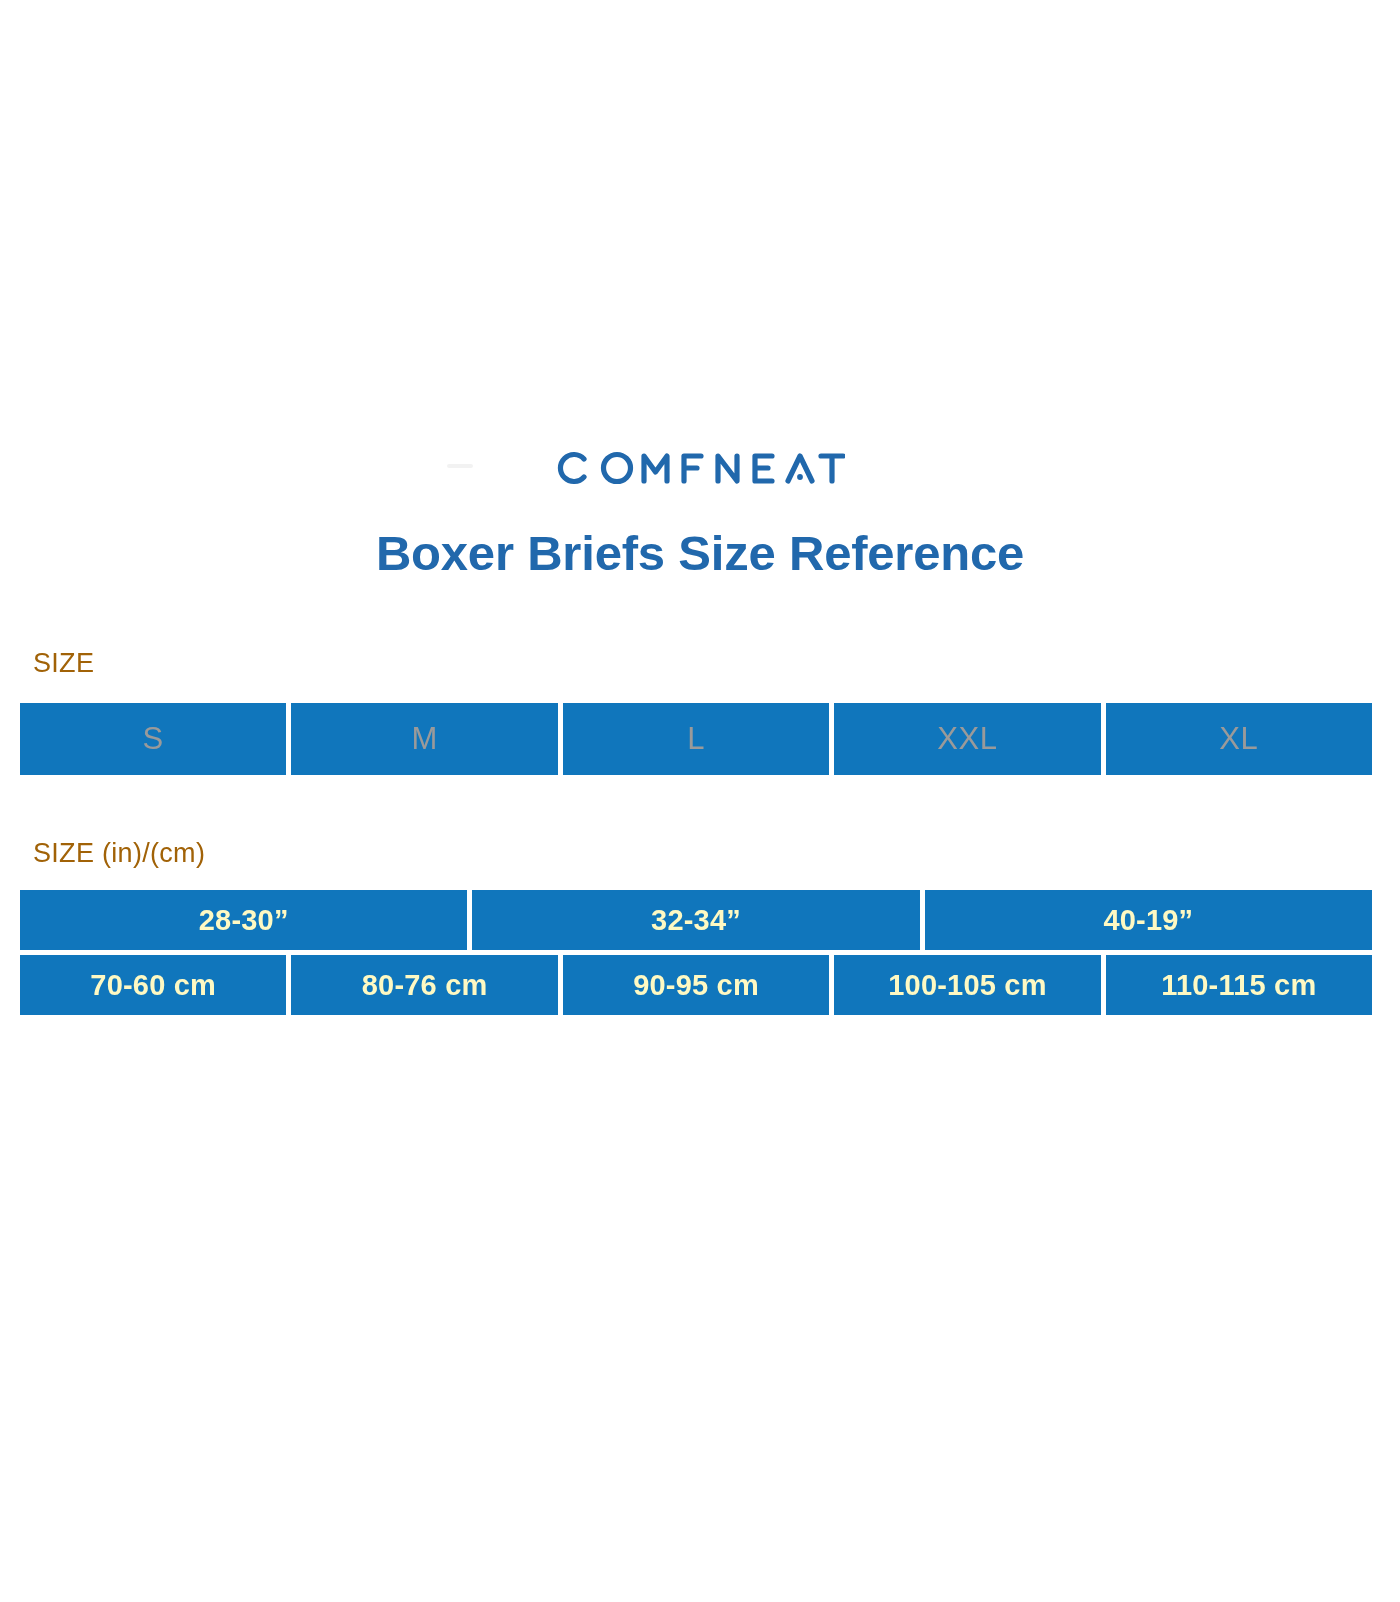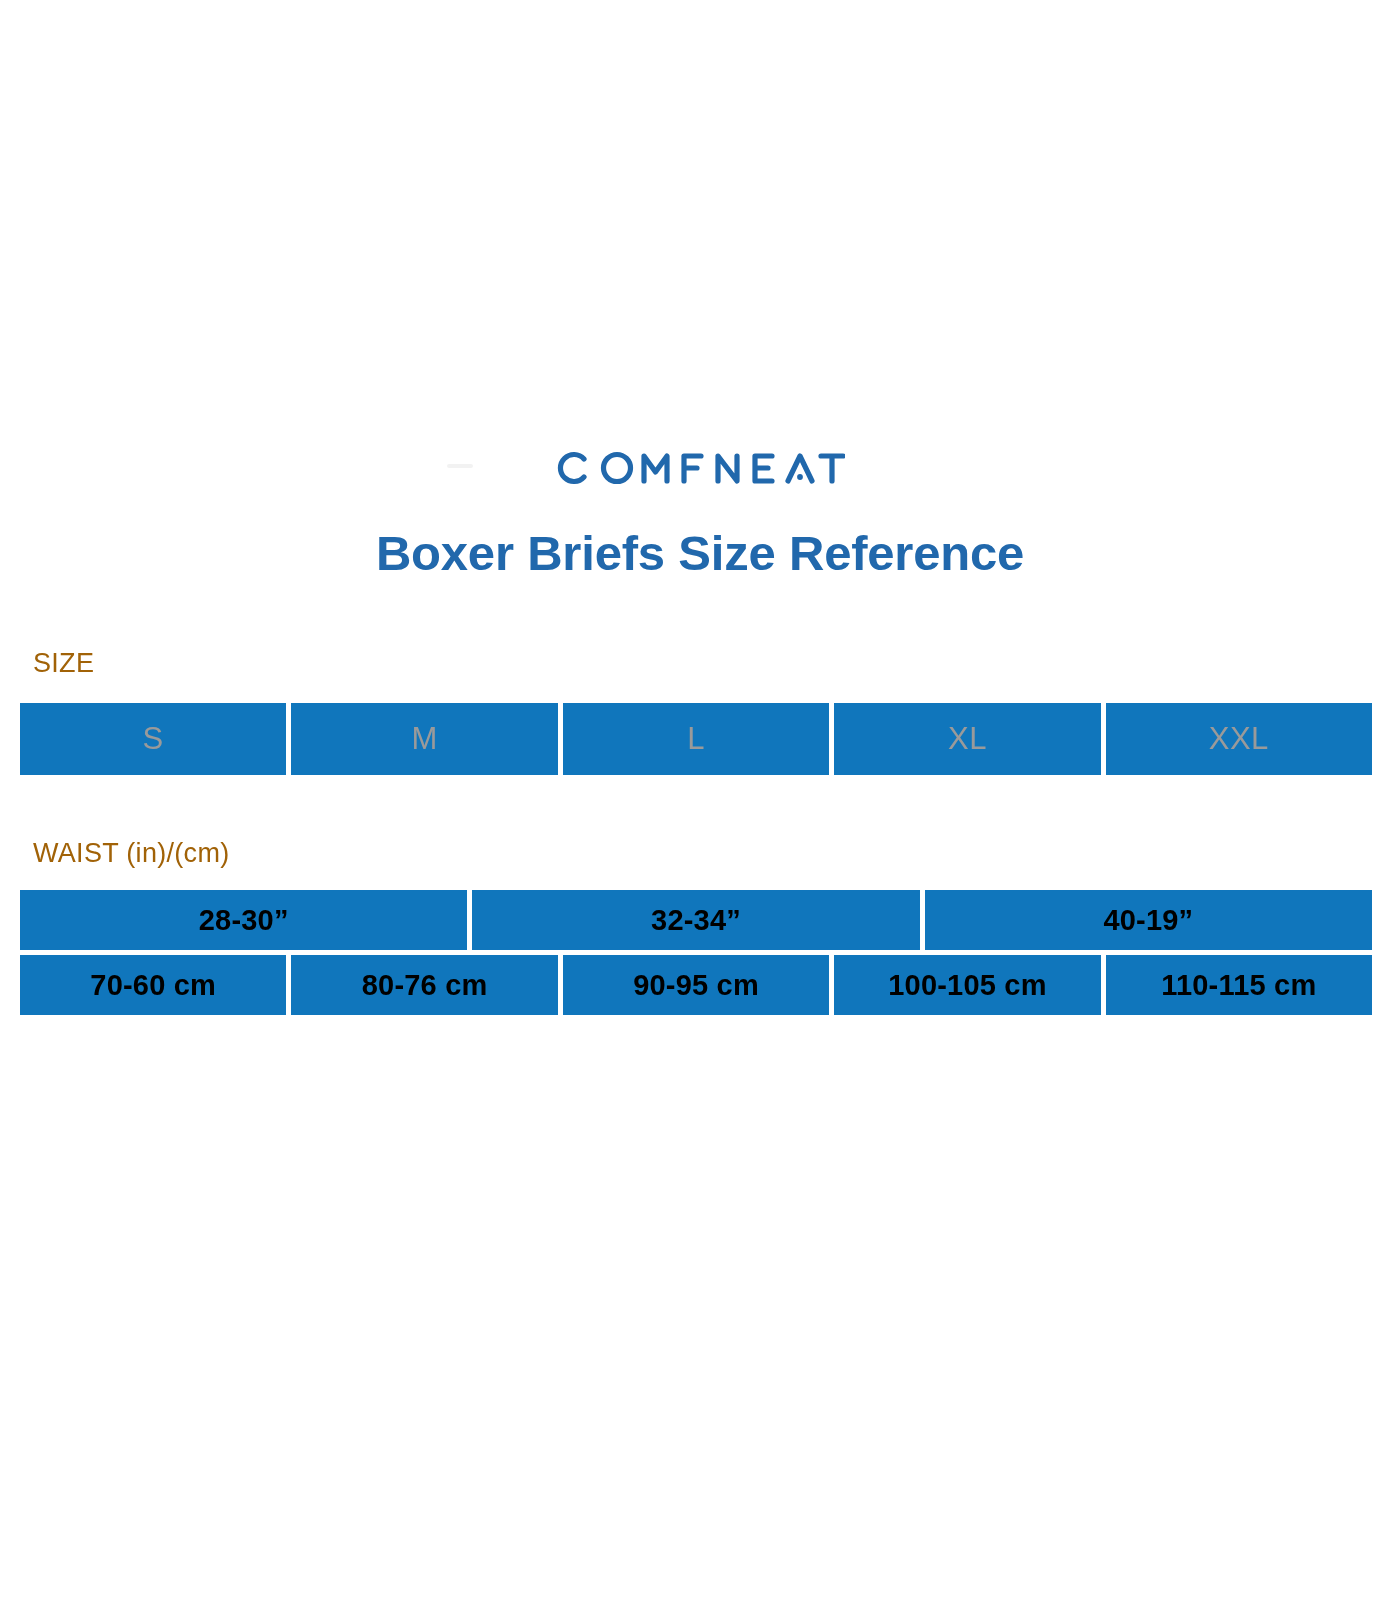"XL" div.cell { order: before "XXL" -> after "XXL" }
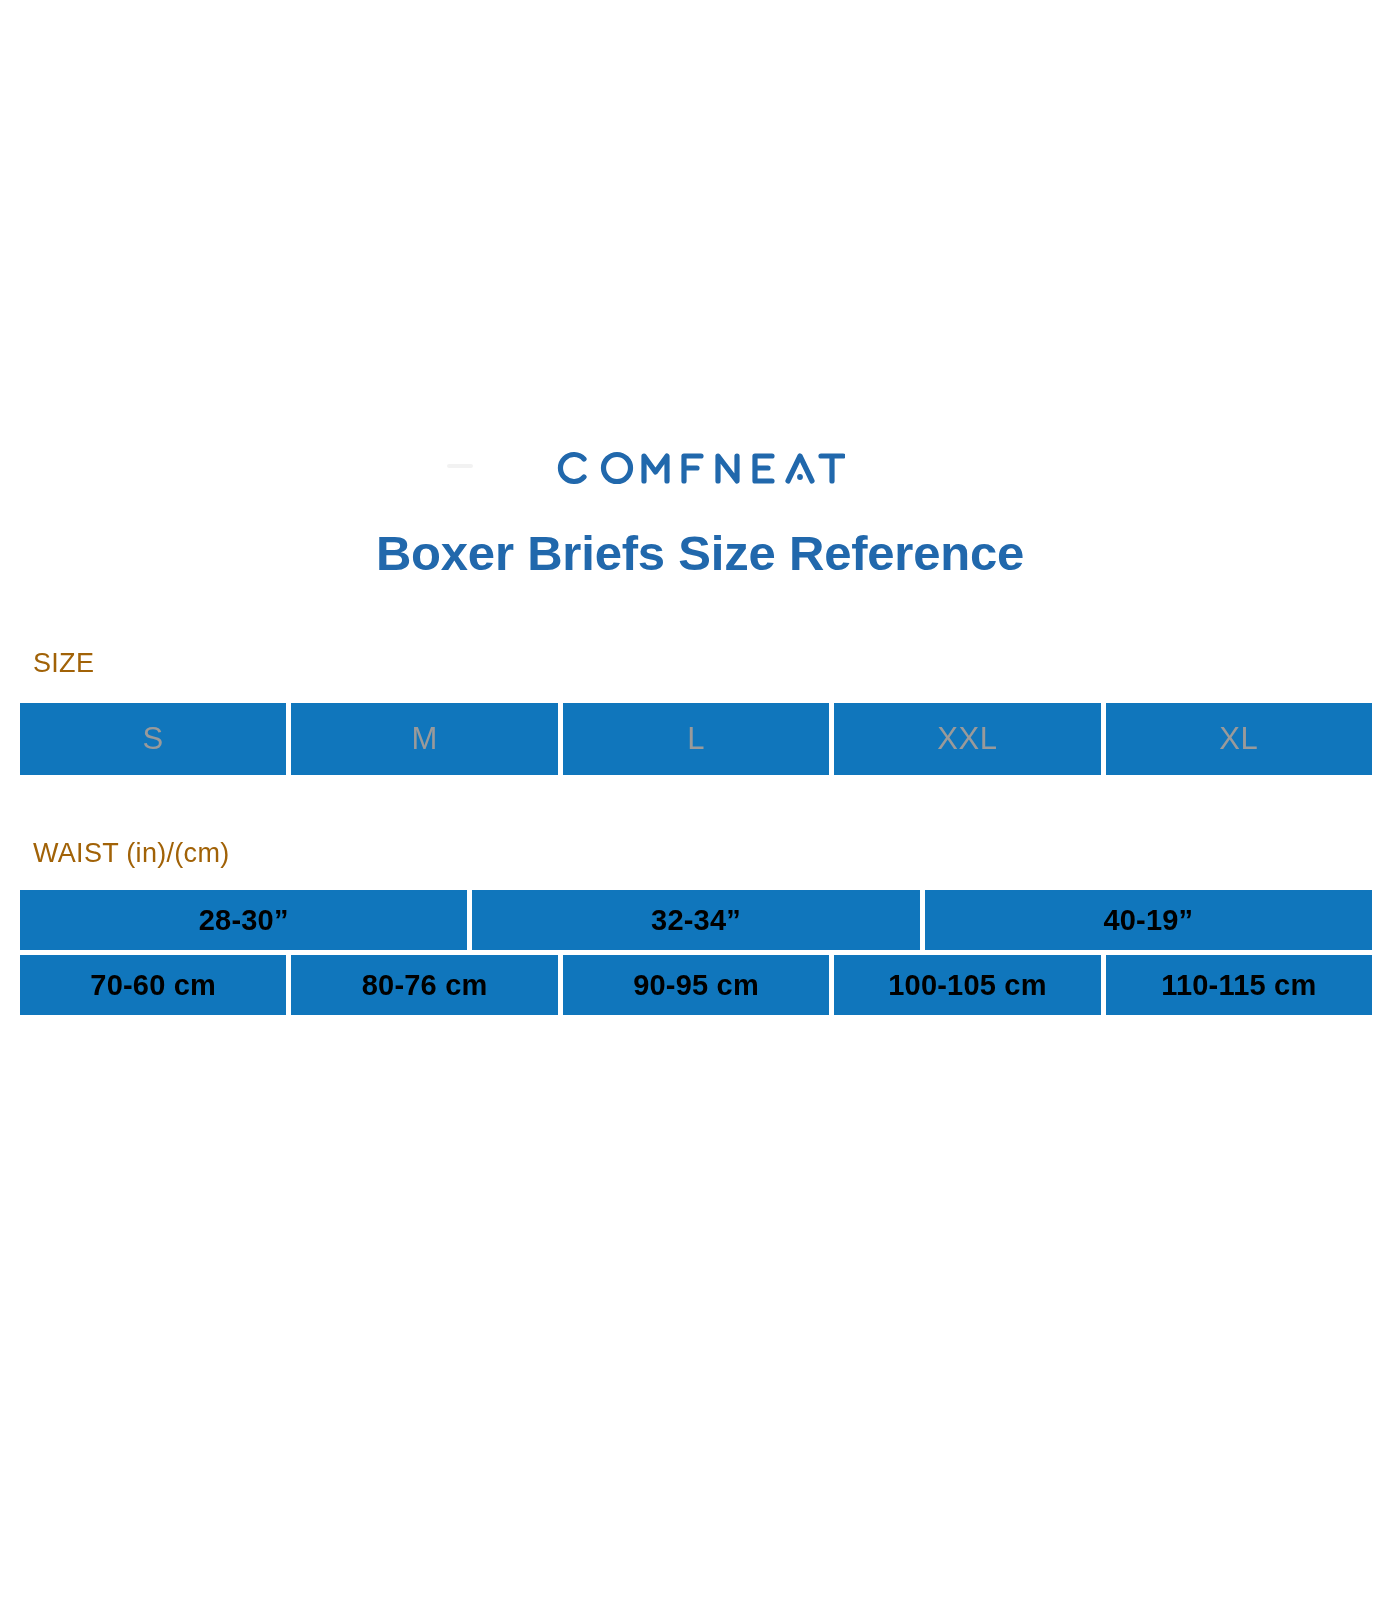"WAIST (in)/(cm)" div.caption { text: WAIST -> SIZE }
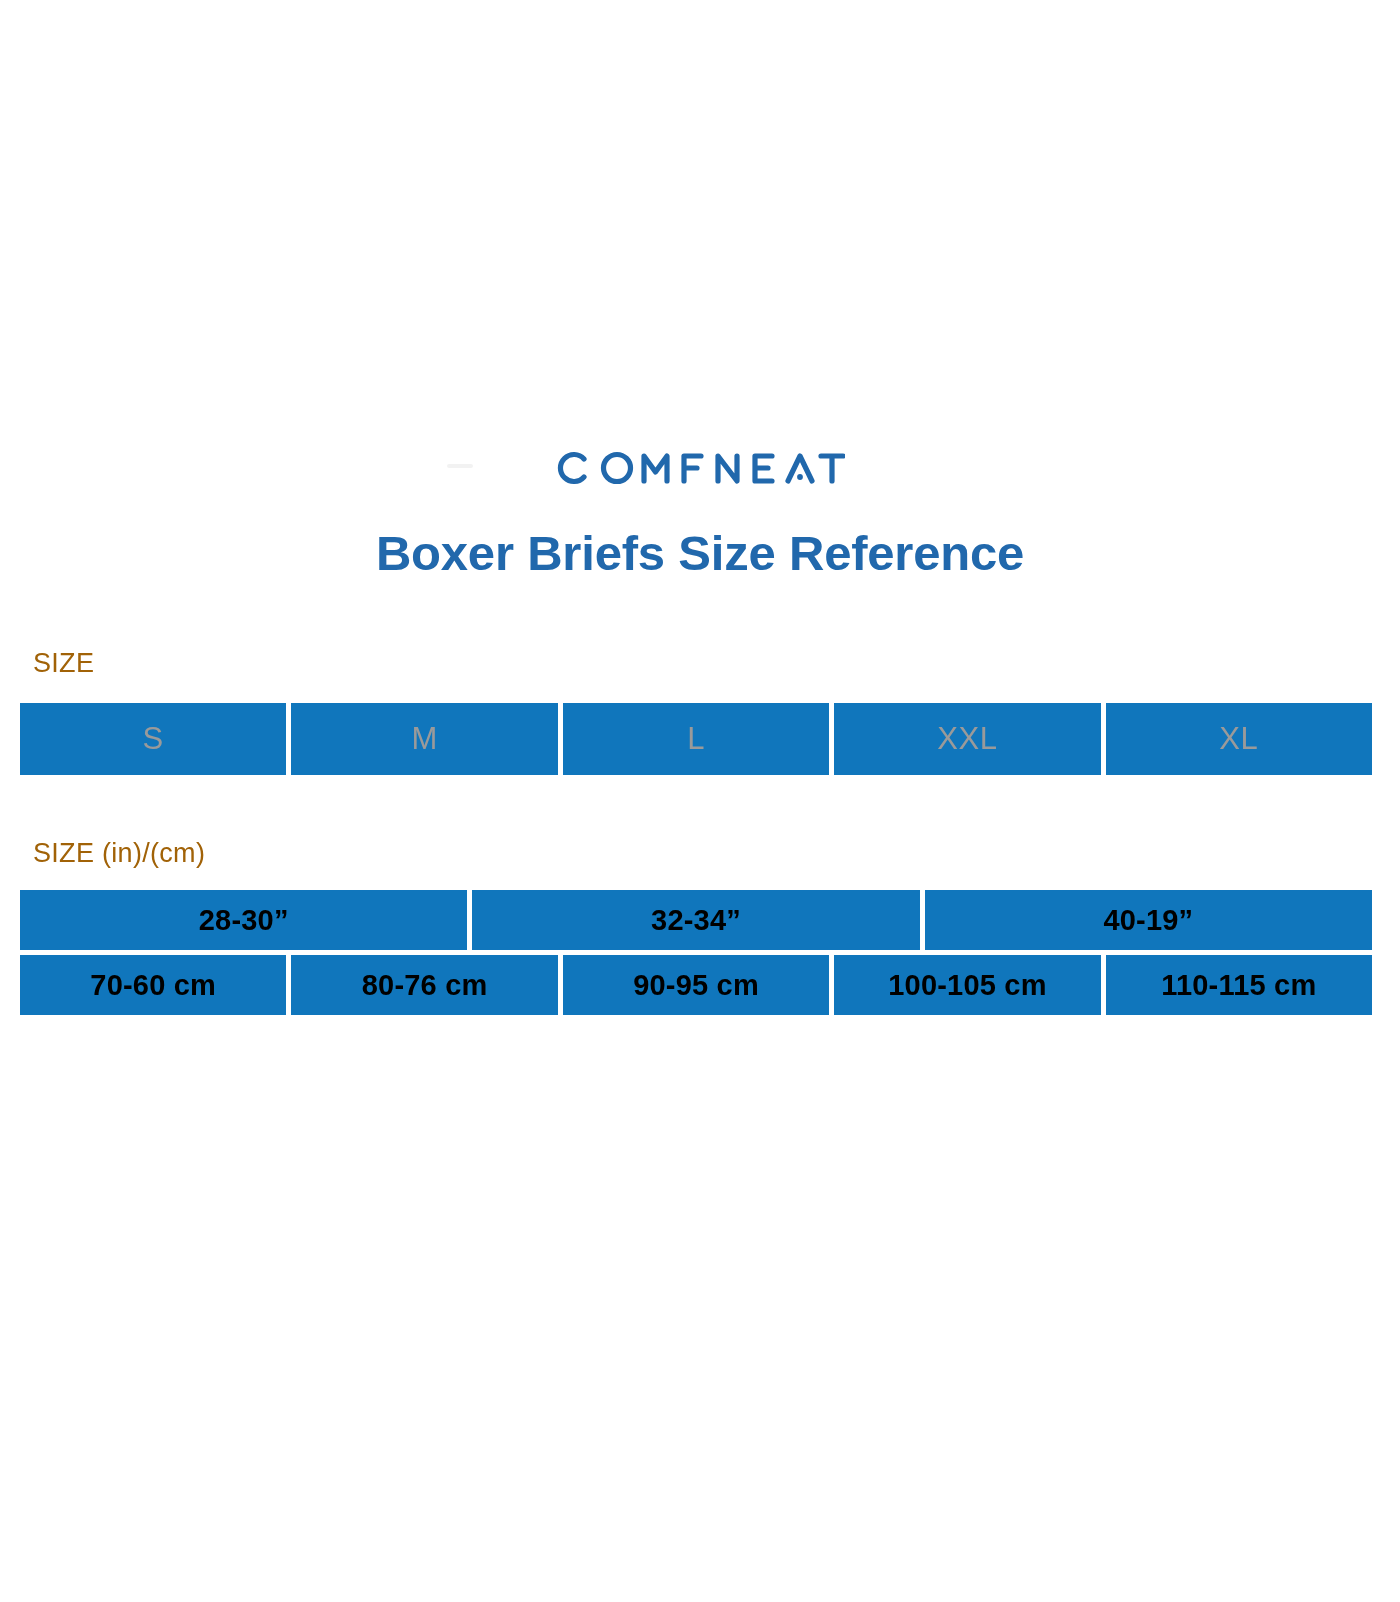"28-30”" .waist-table .cell { color: #000000 -> #fef9c3 }
